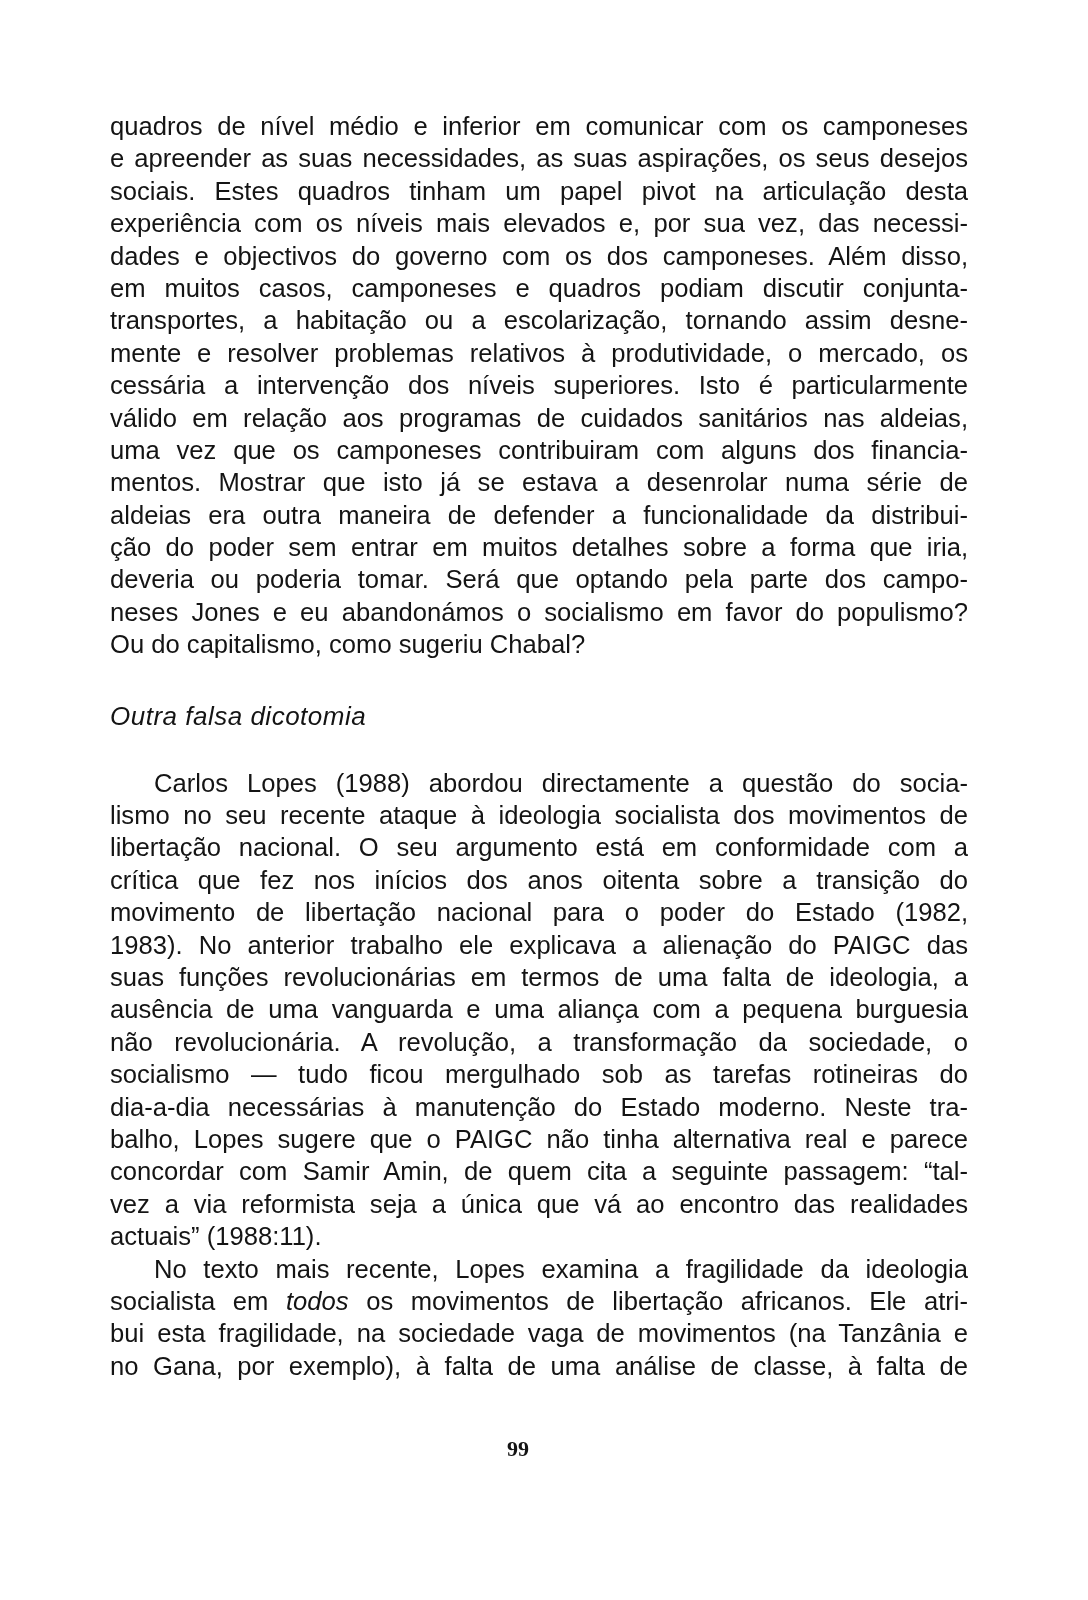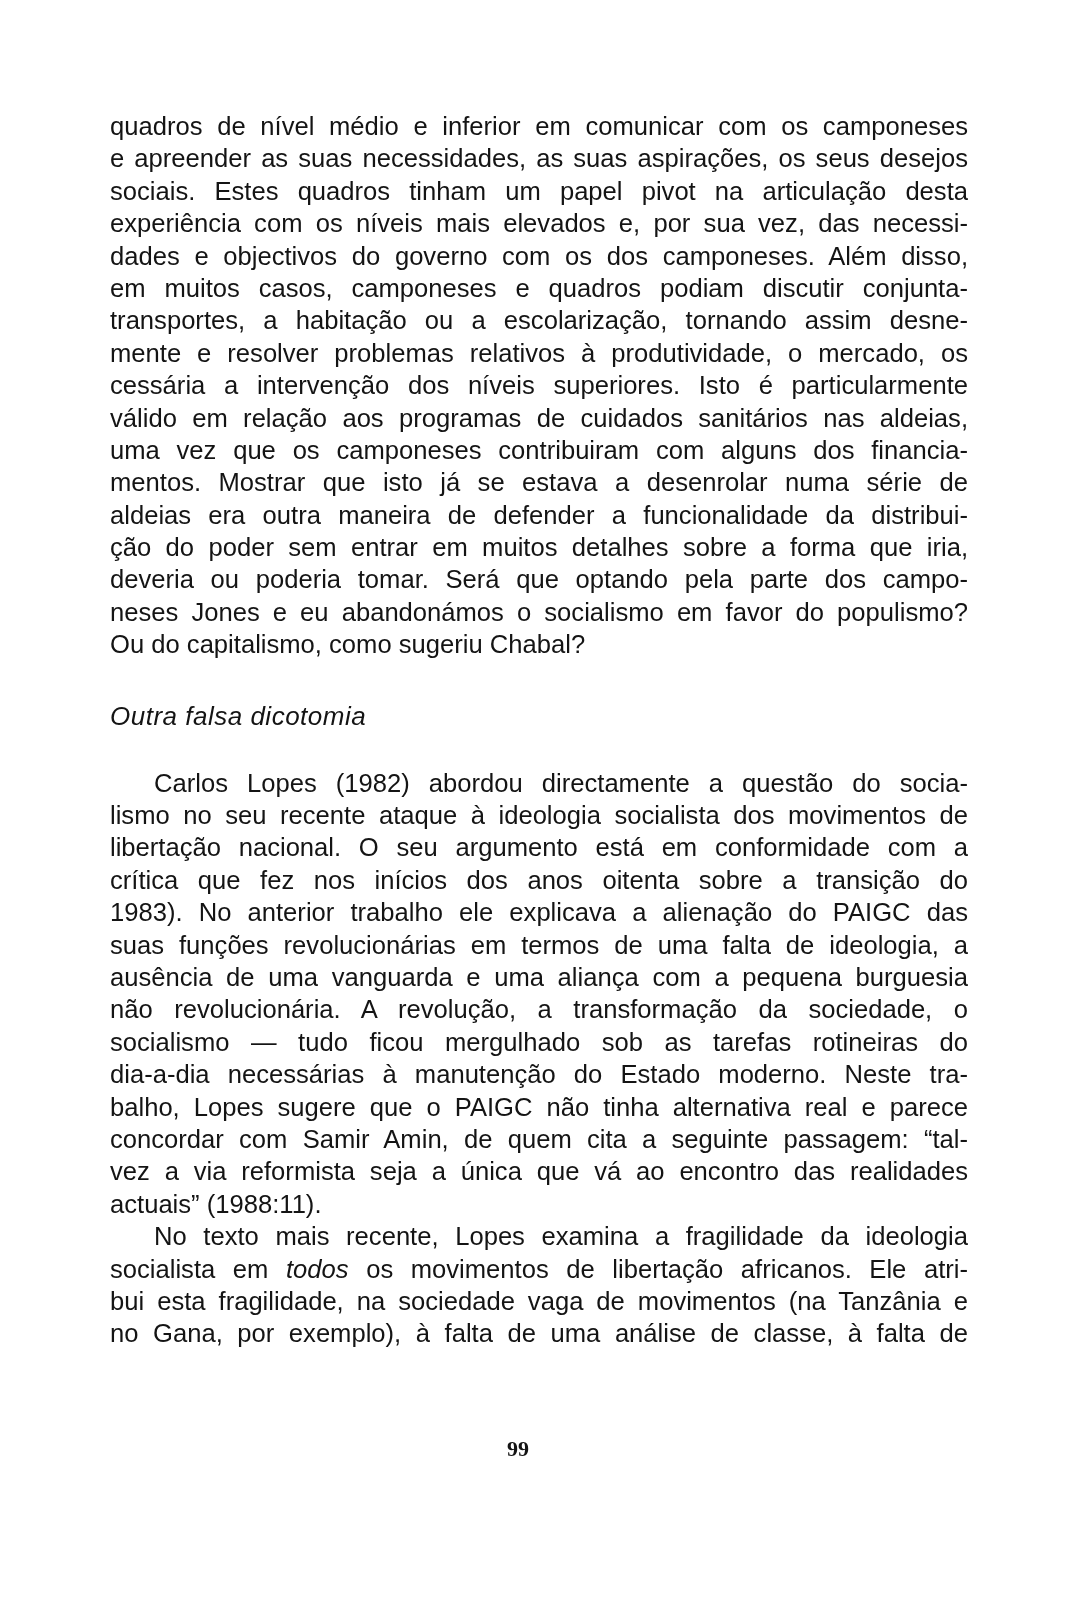"Carlos Lopes (1982) abordou directamente" div.line { text: 1982 -> 1988 }
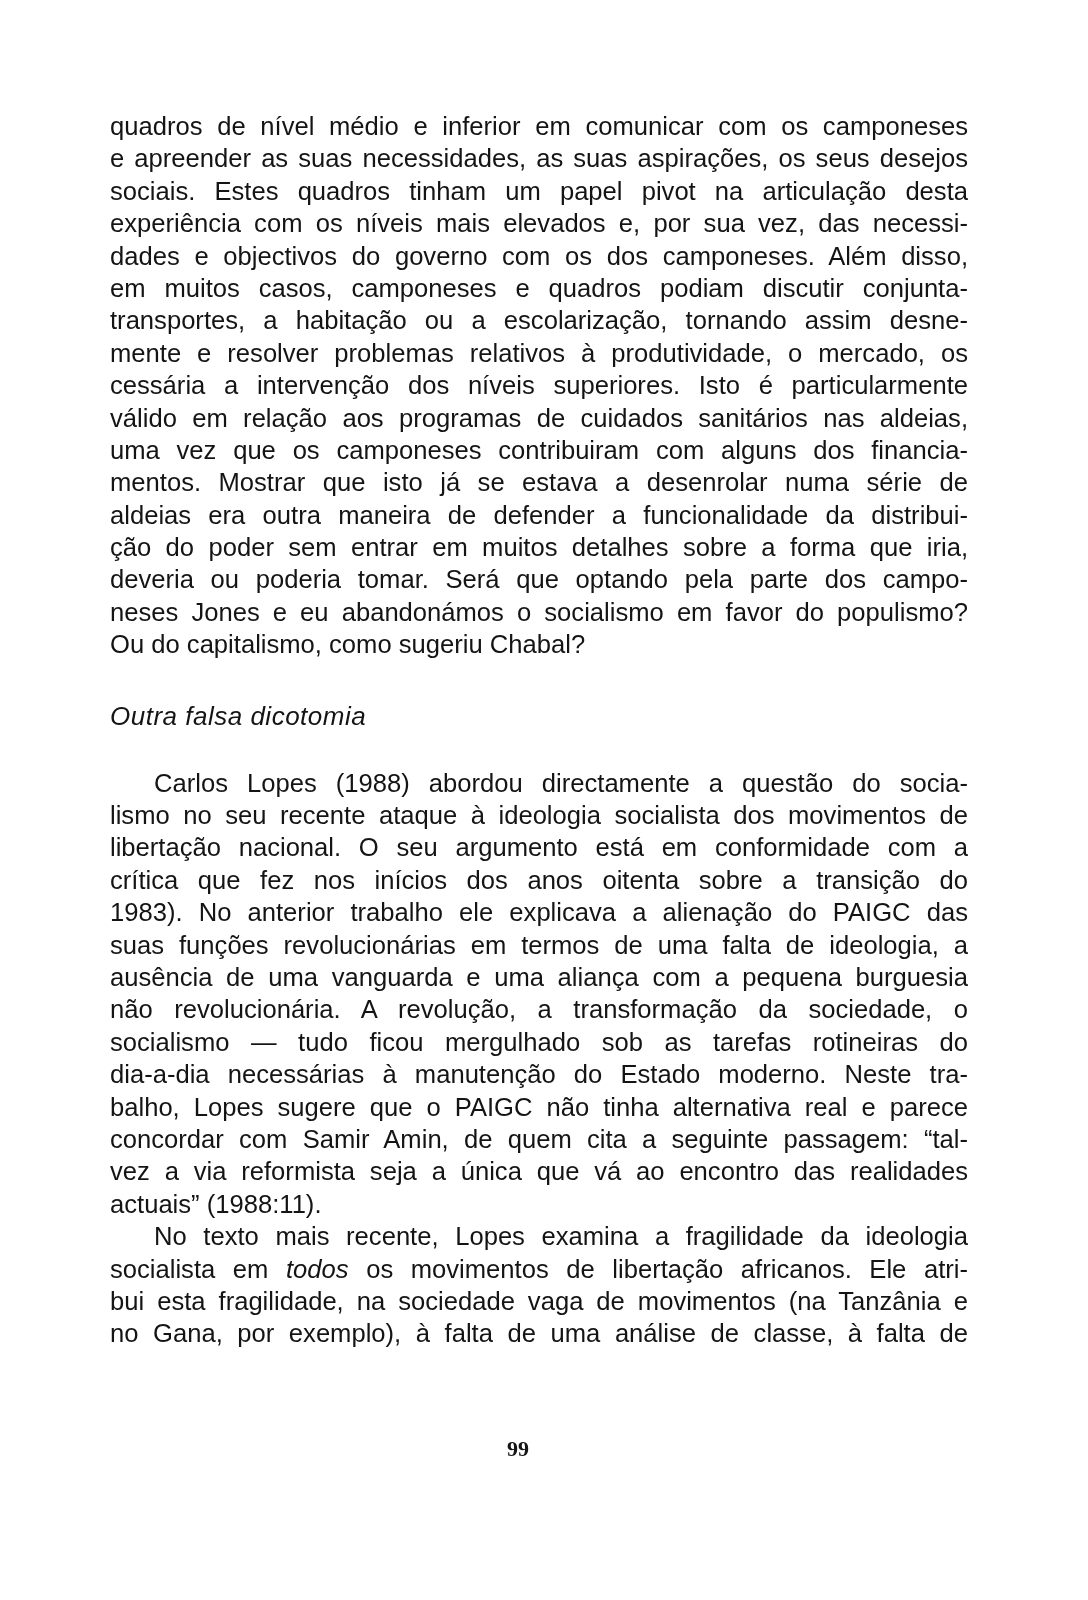"movimento de libertação nacional para" div.line { html: none -> <div>movimento de libertação nacional para o poder do Estado (1982,</div> }
